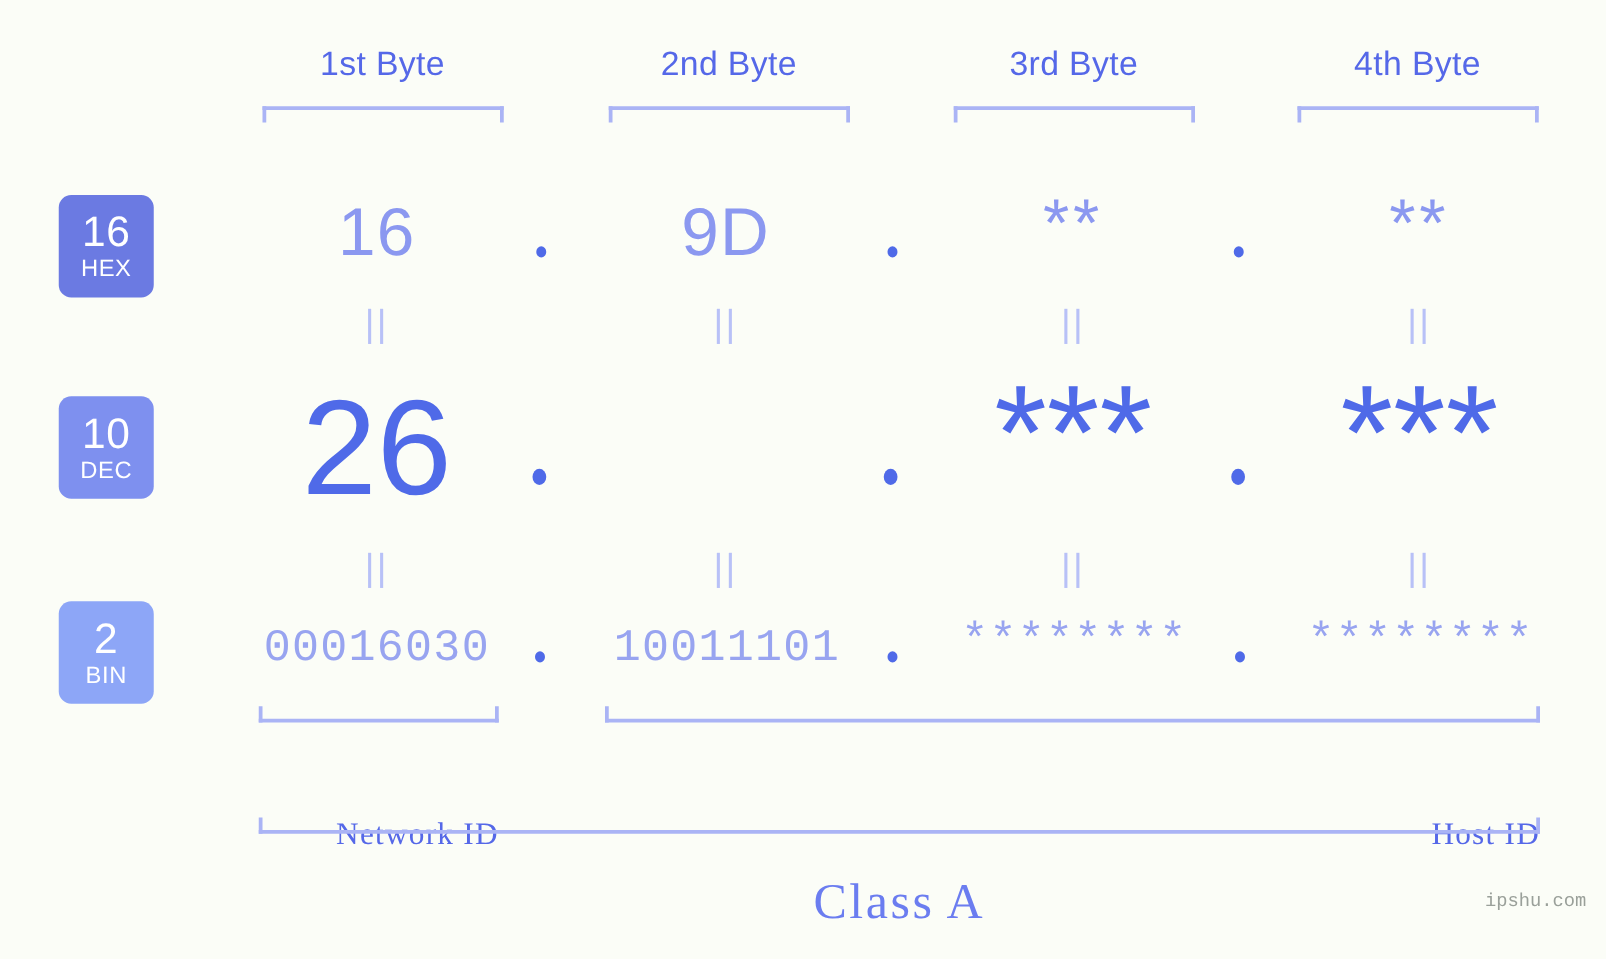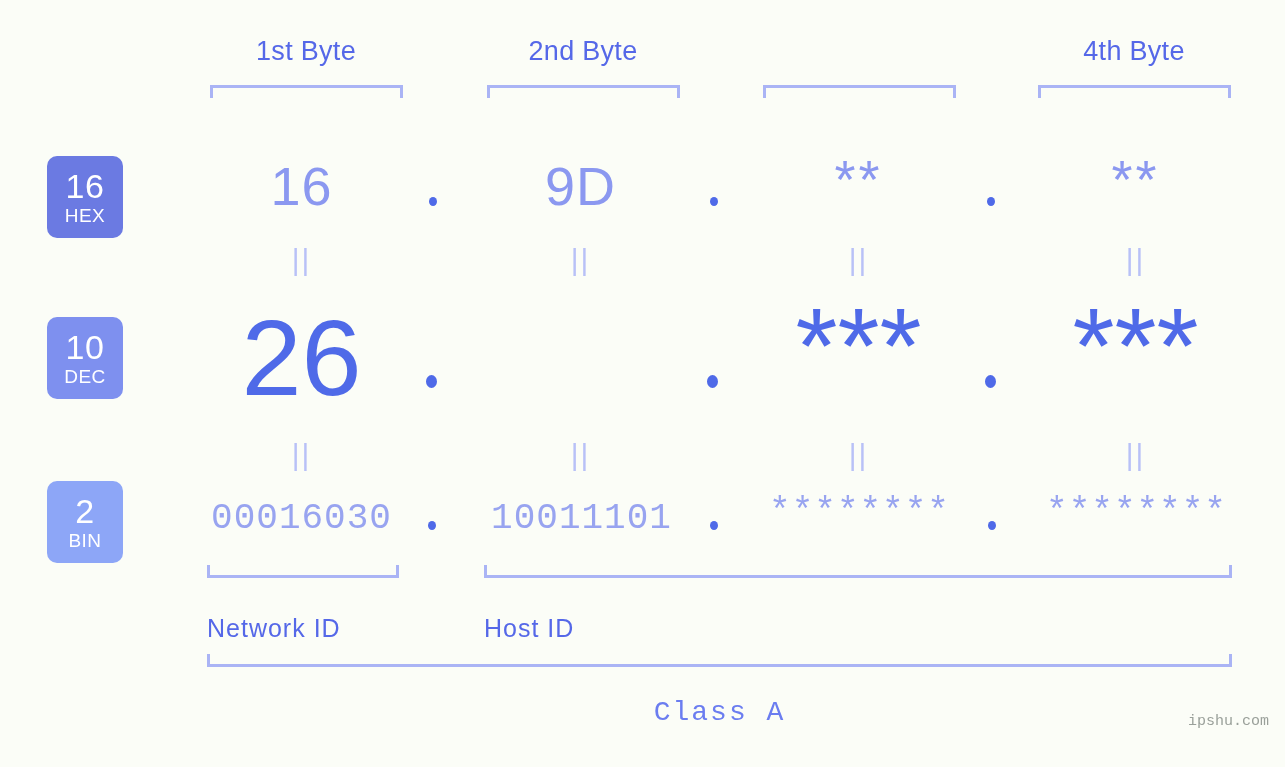"3rd Byte" div.abs { html: none -> <div>3rd Byte</div> }
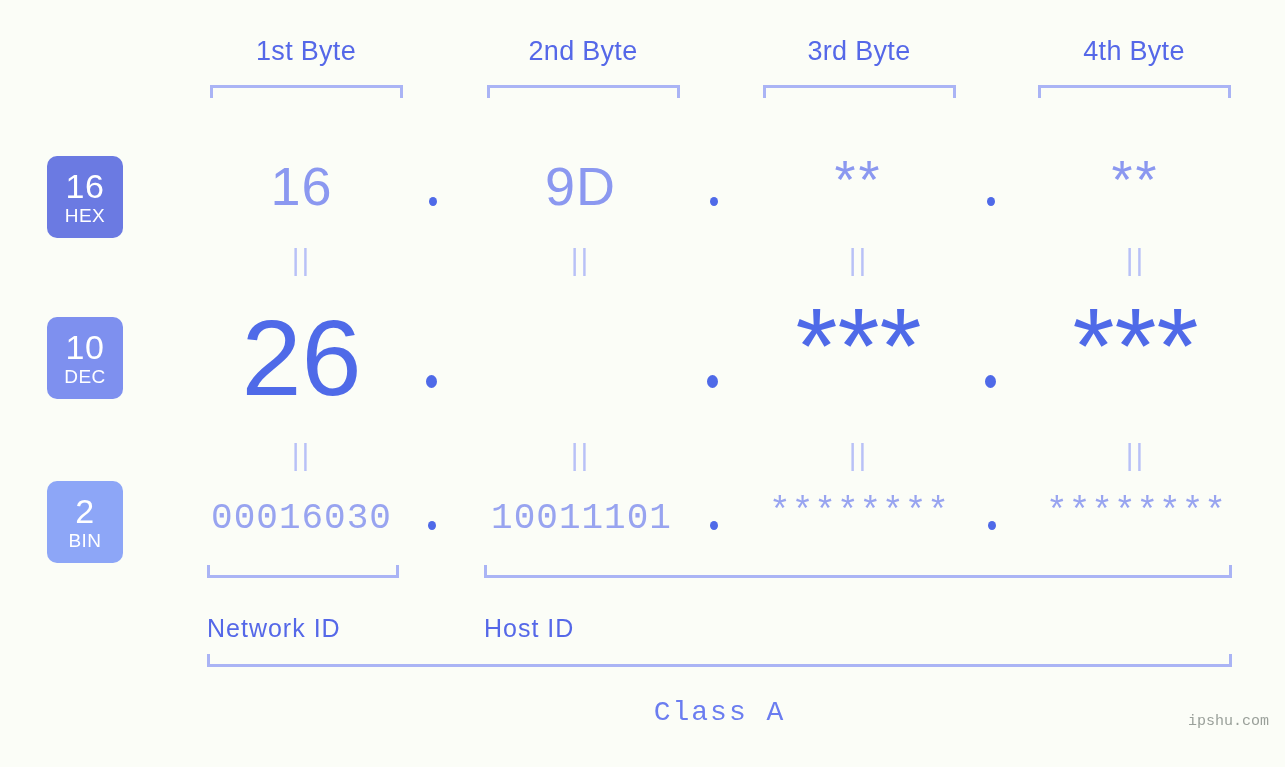"Network ID" .caption { font-family: Liberation Sans, sans-serif -> Liberation Serif, serif; margin-top: none -> 40px; text-align: left -> right }
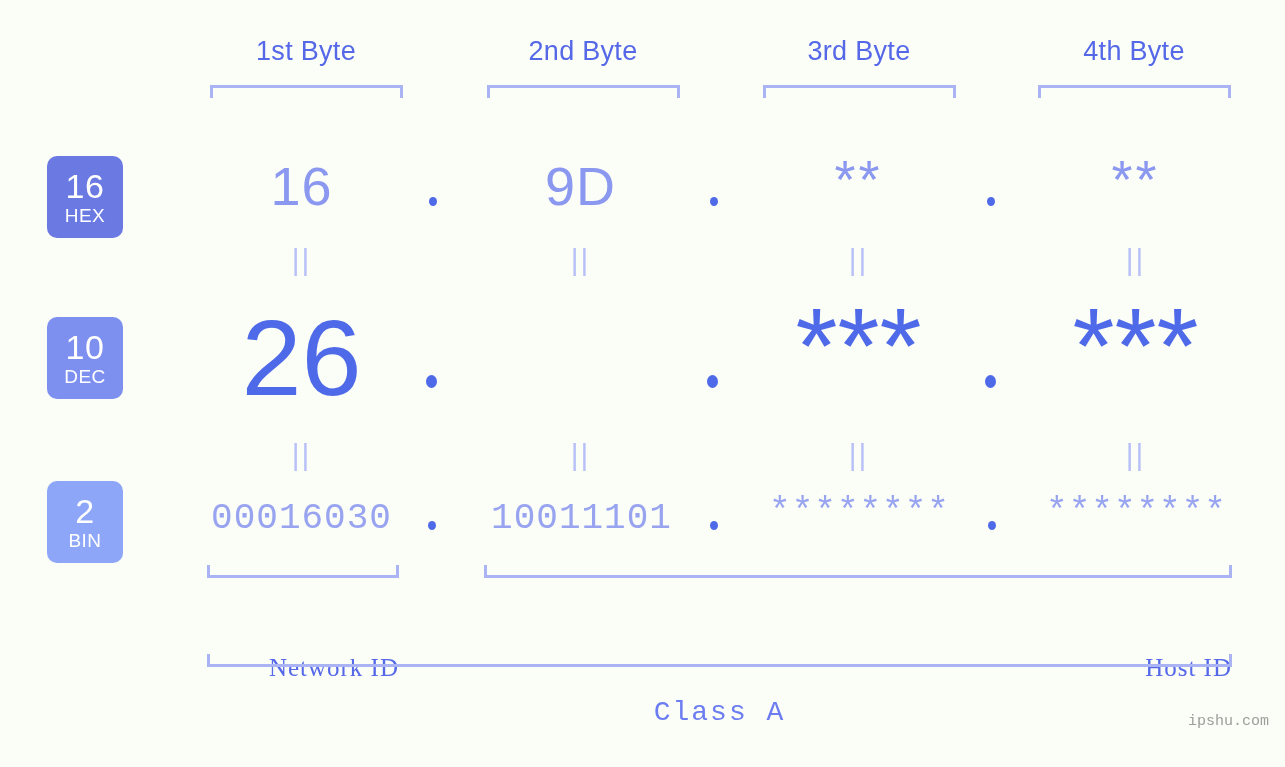"Class A" .class-caption { font-family: Liberation Mono, monospace -> Liberation Serif, serif; font-size: 28px -> 40px }
